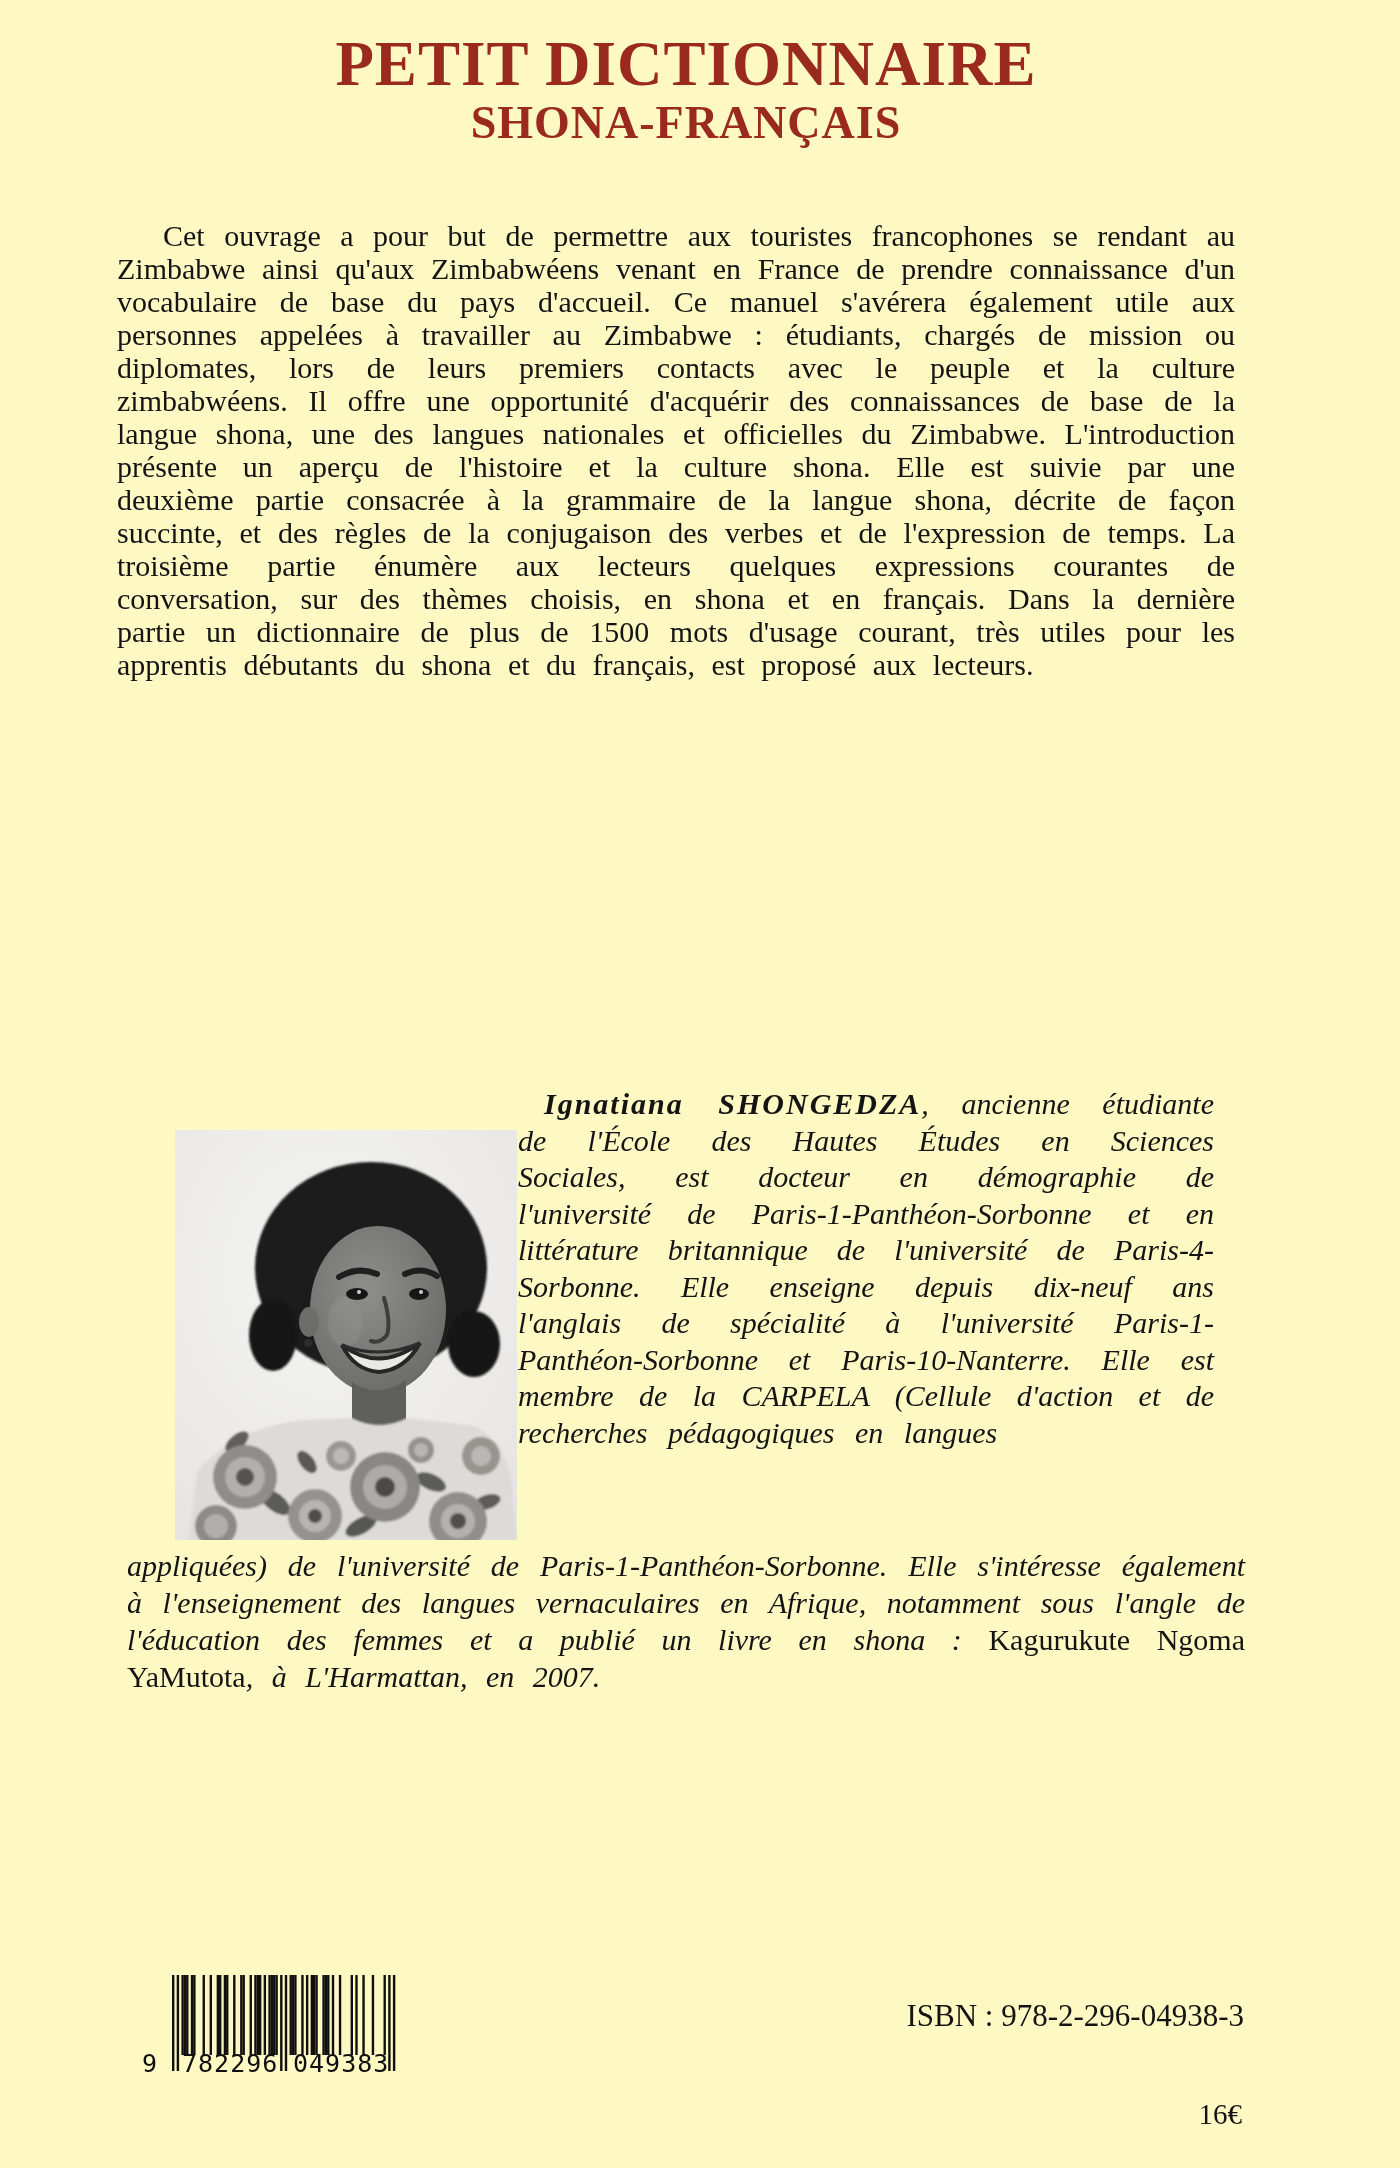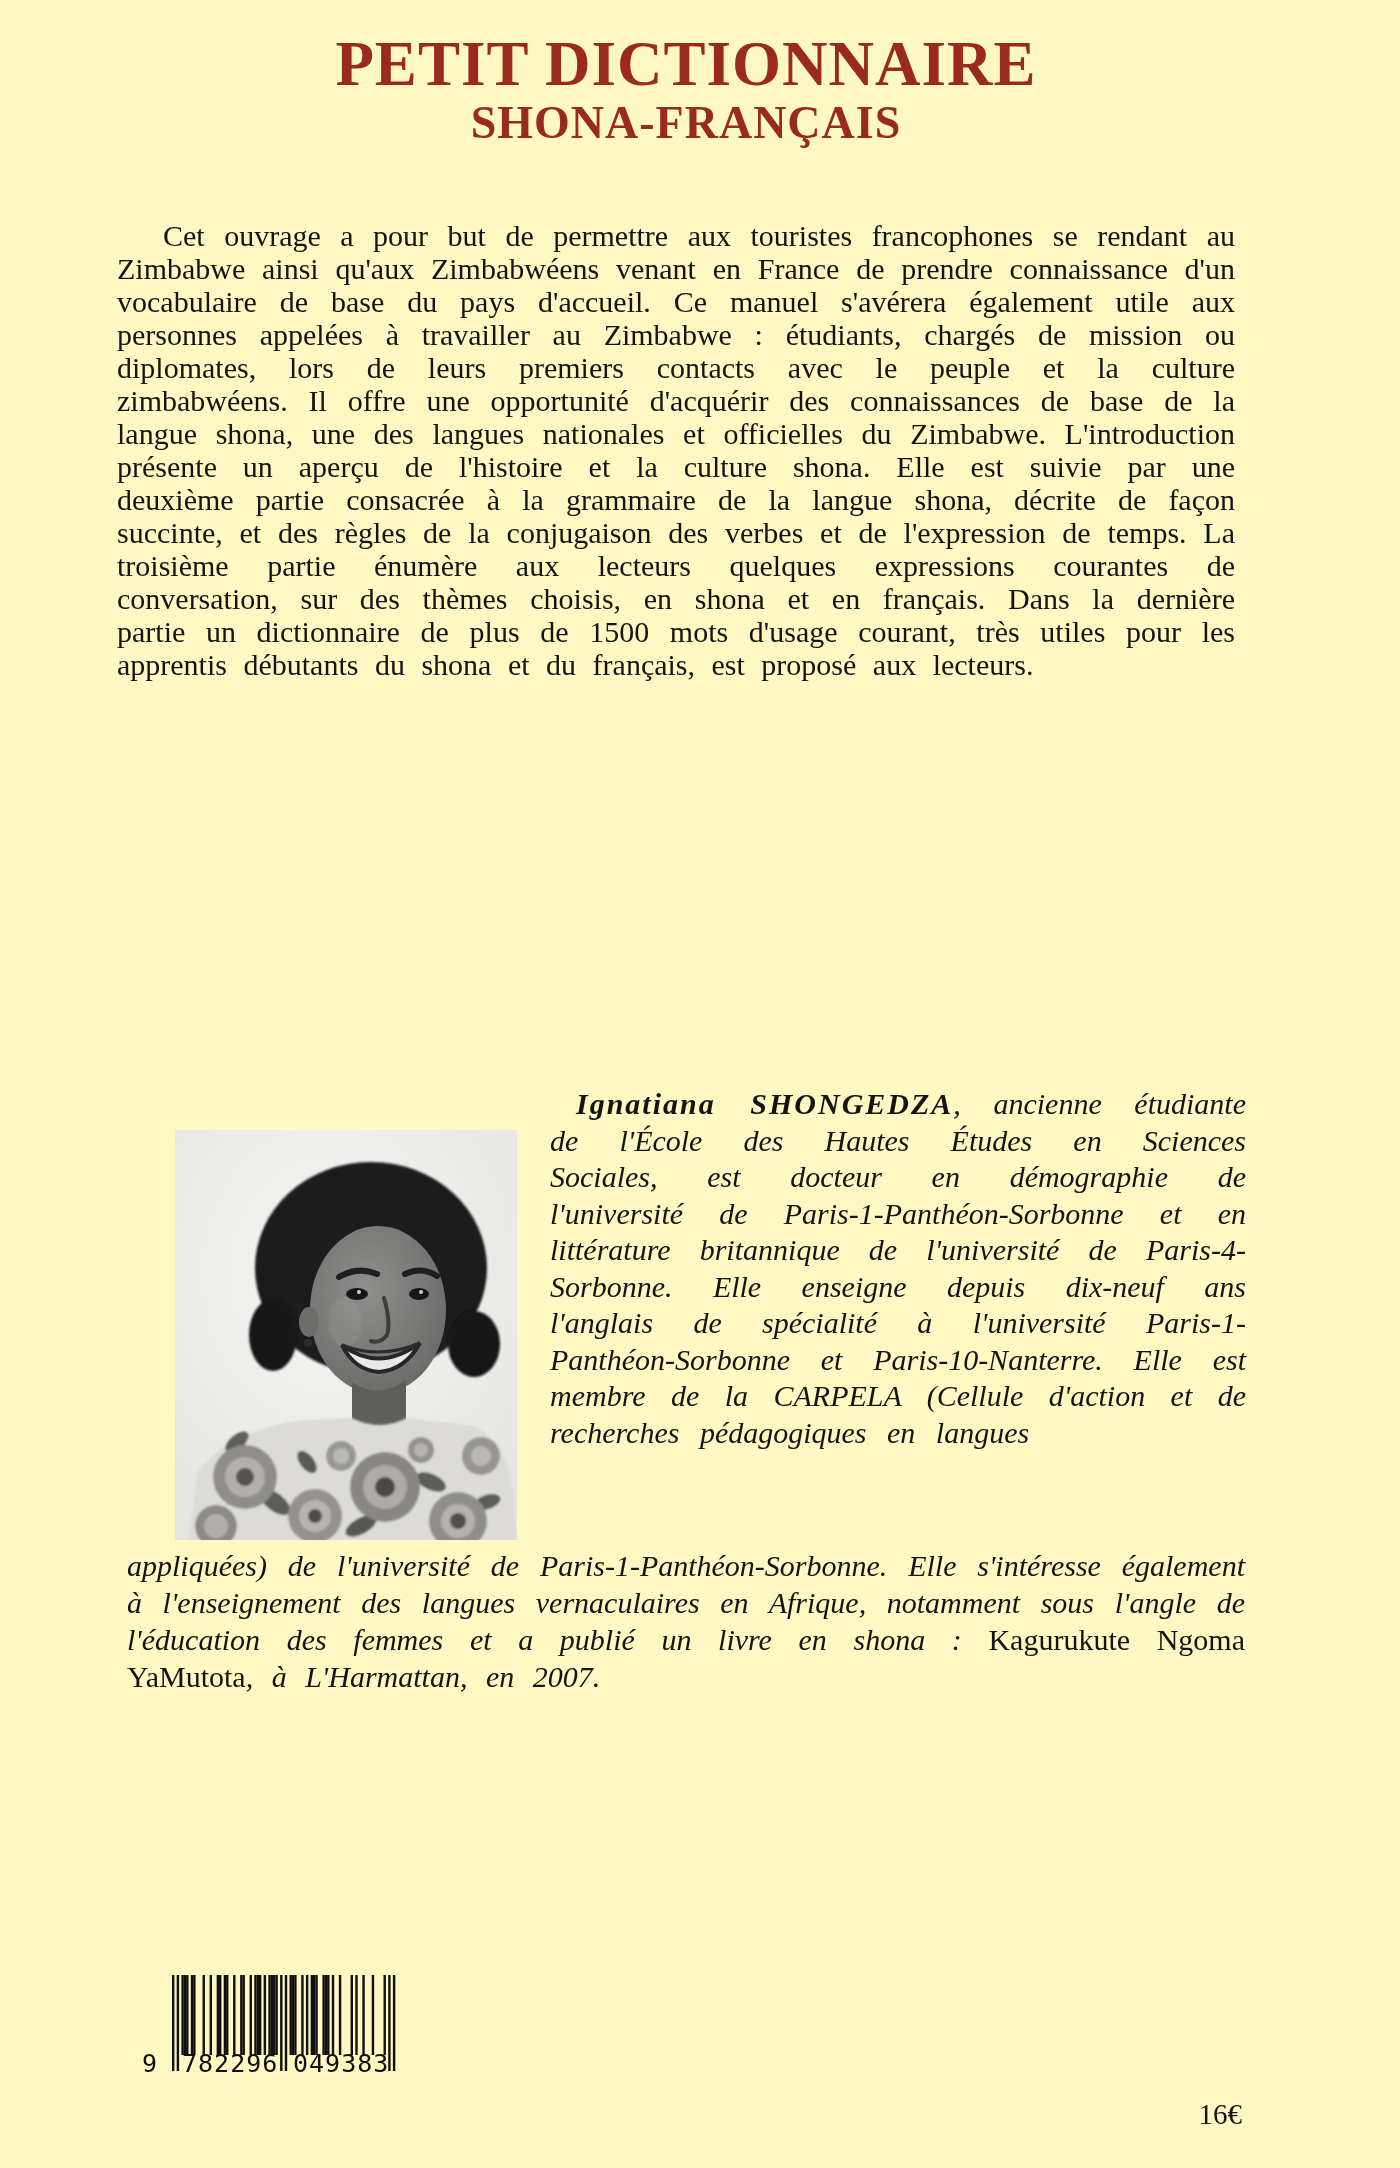"Ignatiana SHONGEDZA, ancienne étudiante" .bio-side { left: 550px -> 518px }
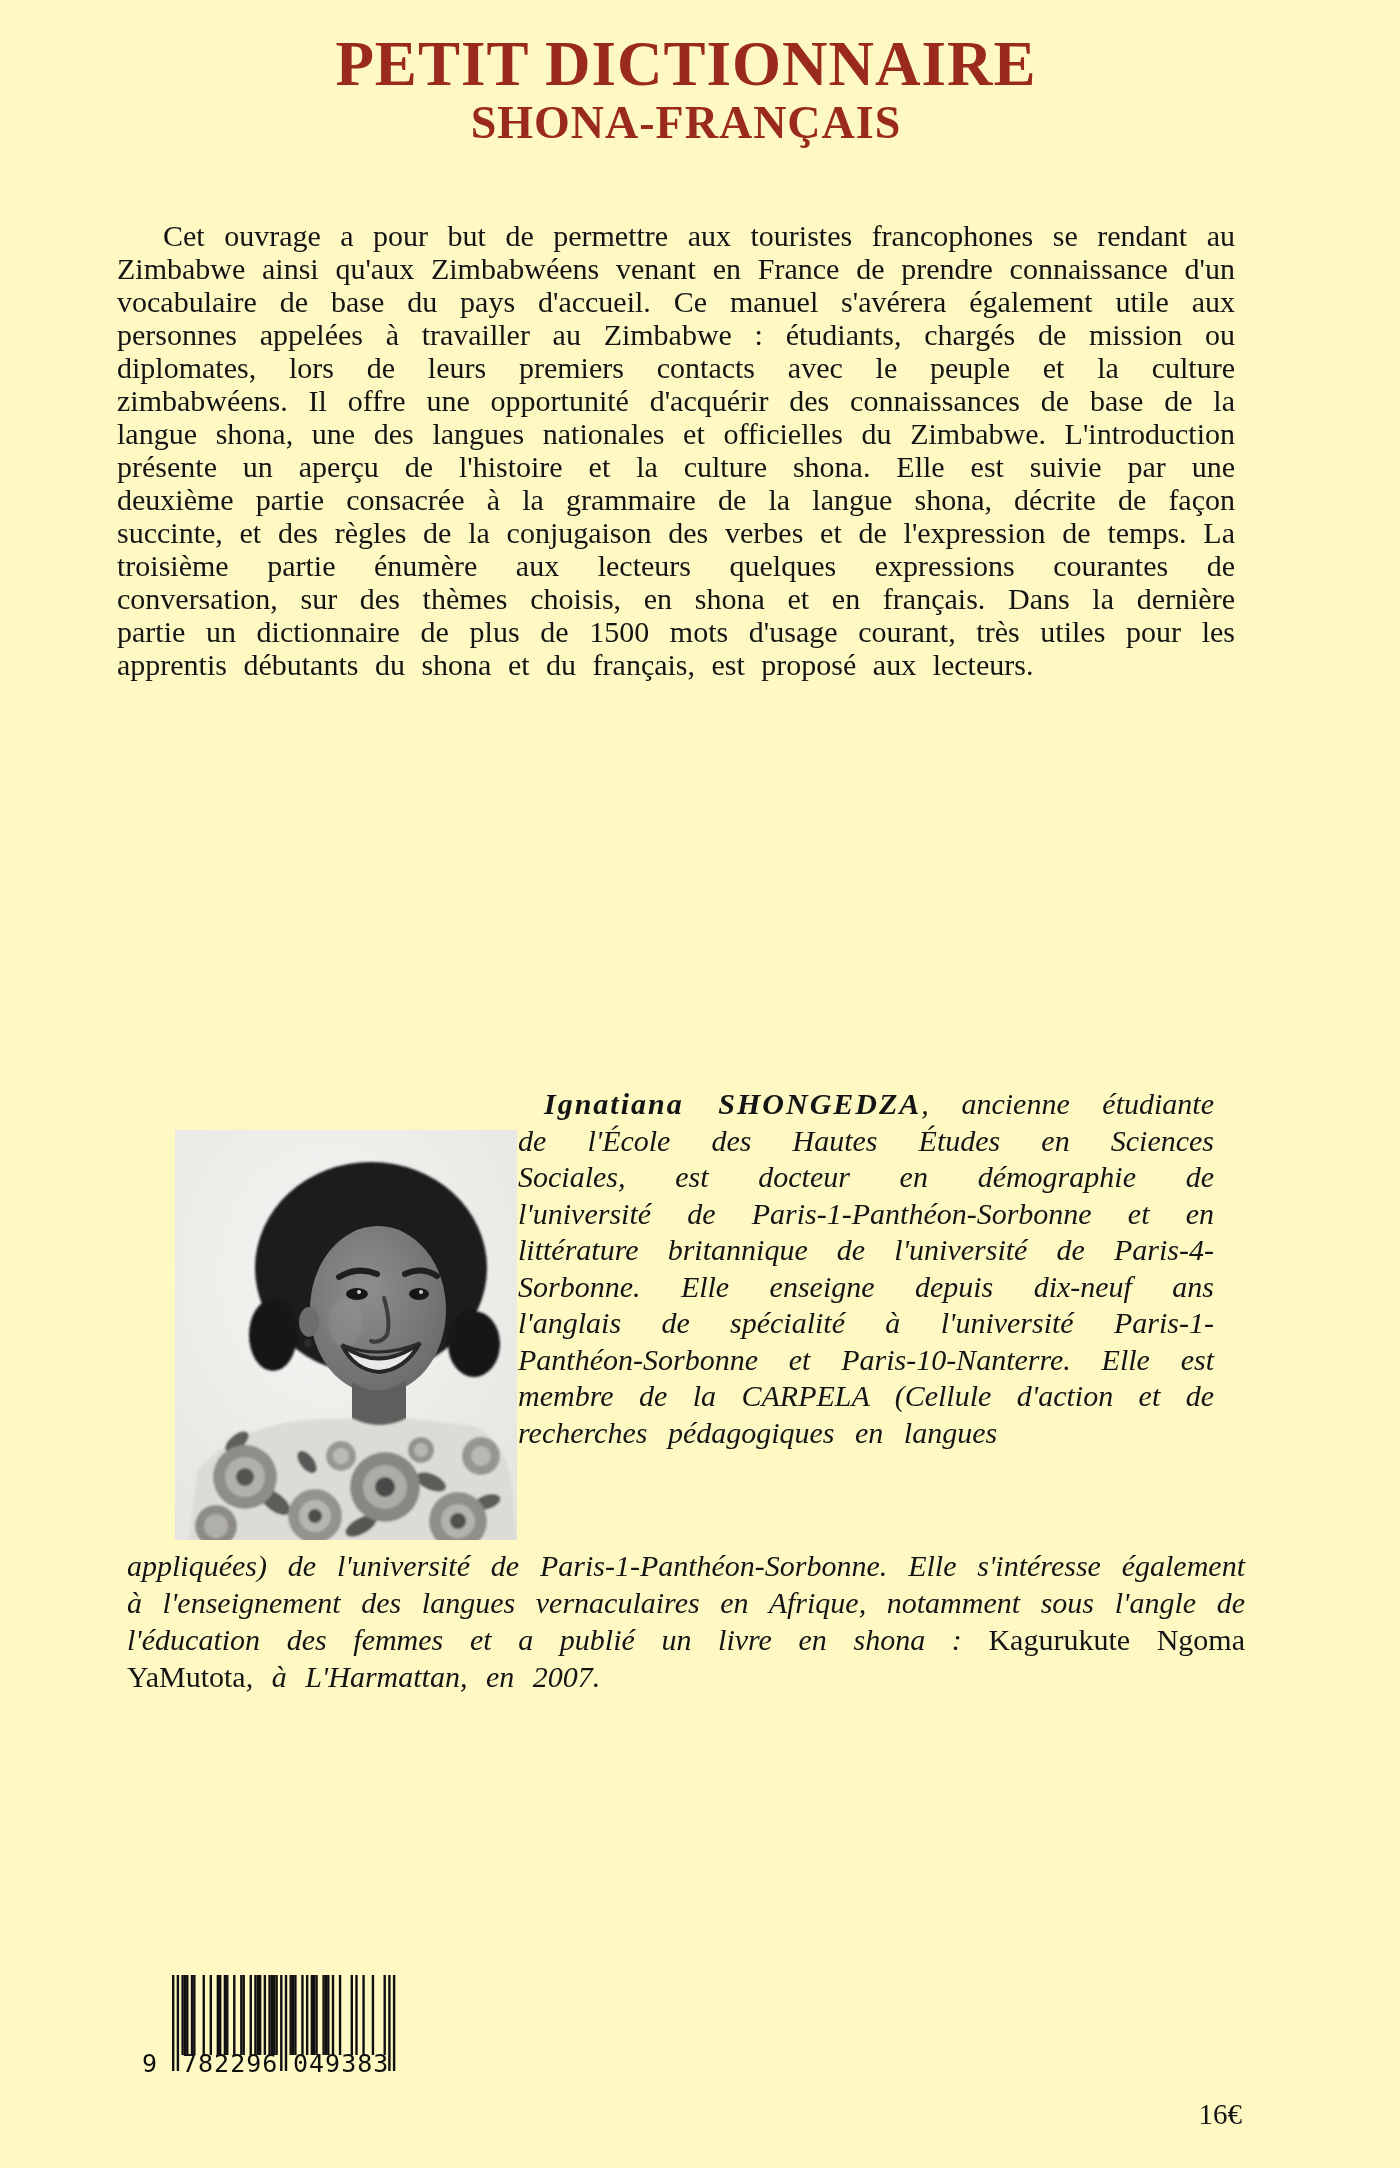"ISBN : 978-2-296-04938-3" div.isbn { html: none -> <div>ISBN : 978-2-296-04938-3</div> }
